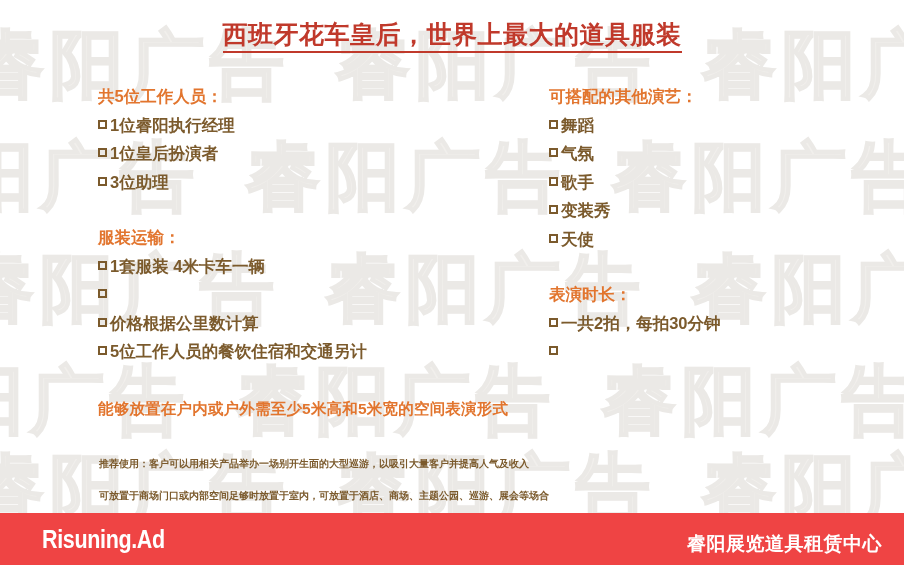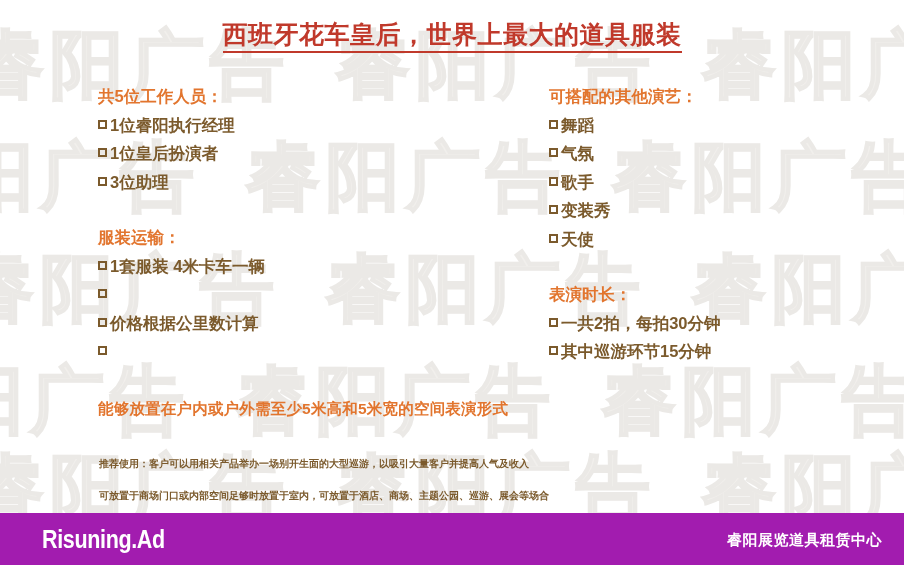"5位工作人员的餐饮住宿和交通另计" span { html: none -> <span>5位工作人员的餐饮住宿和交通另计</span> }
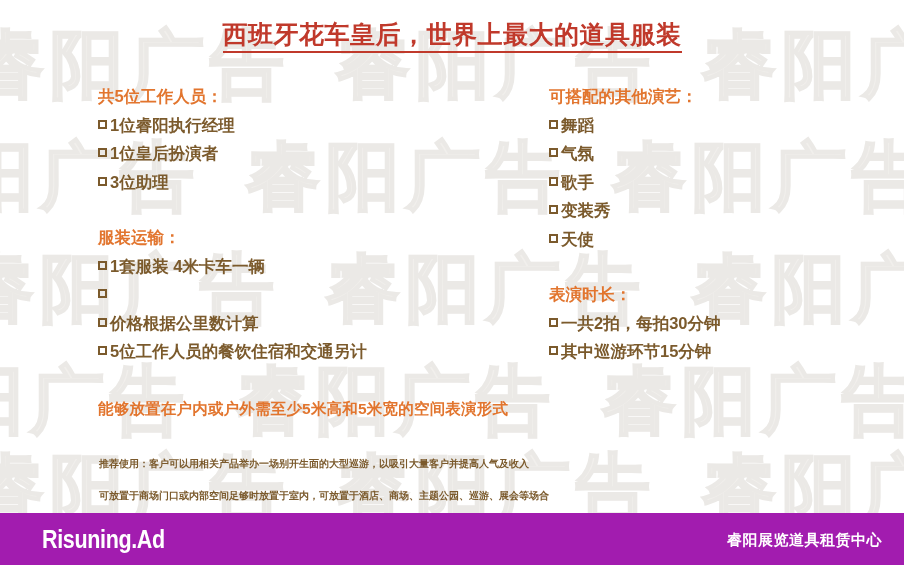"其中巡游环节15分钟" span { html: <span>其中巡游环节15分钟</span> -> none }
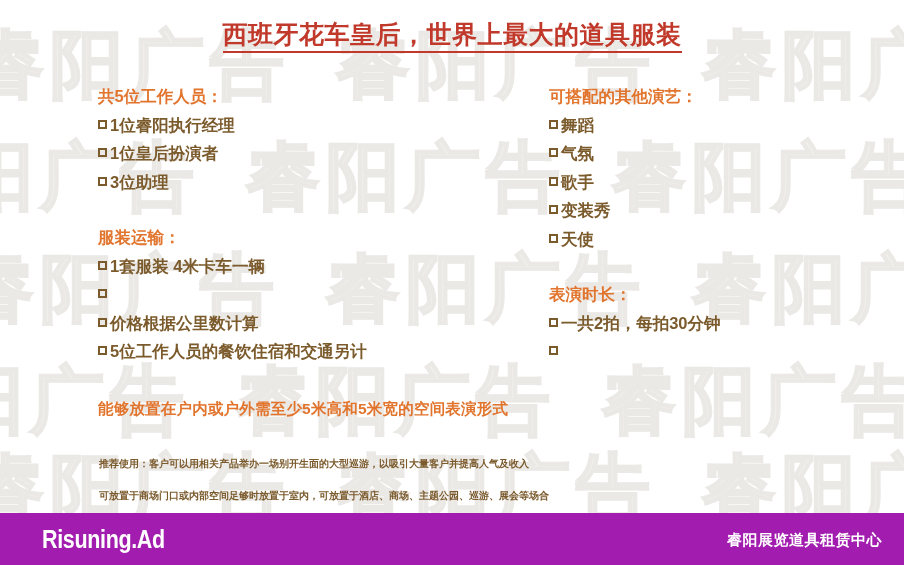"Risuning.Ad" #footer-bar { background: #a21caf -> #ef4444 }
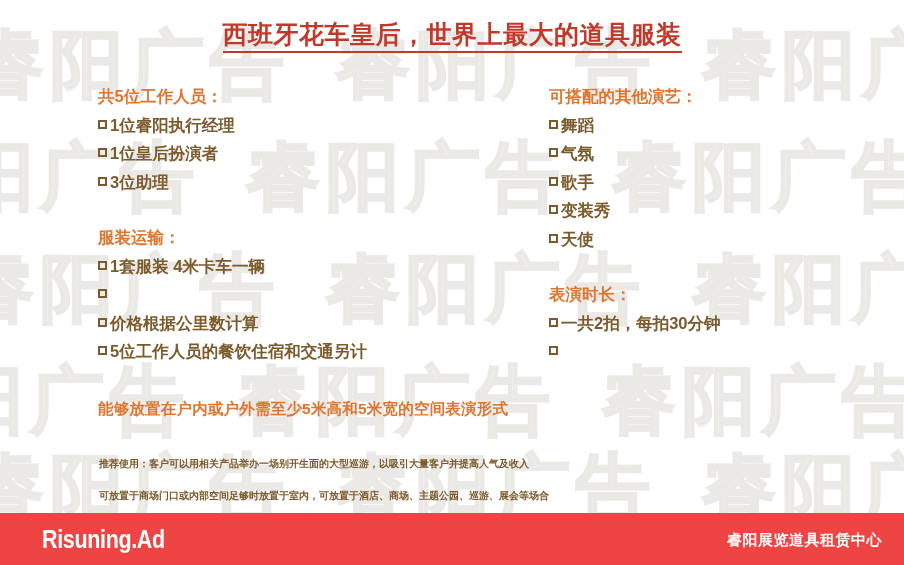"睿阳展览道具租赁中心" #footer-right-text { font-size: 15px -> 19px }
